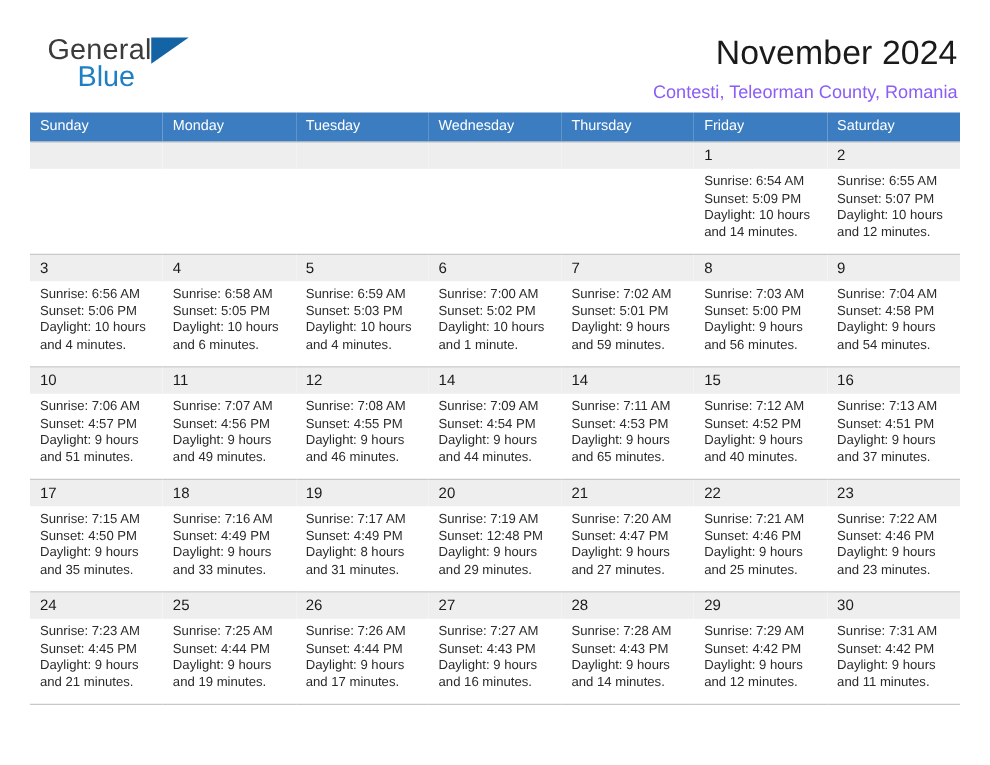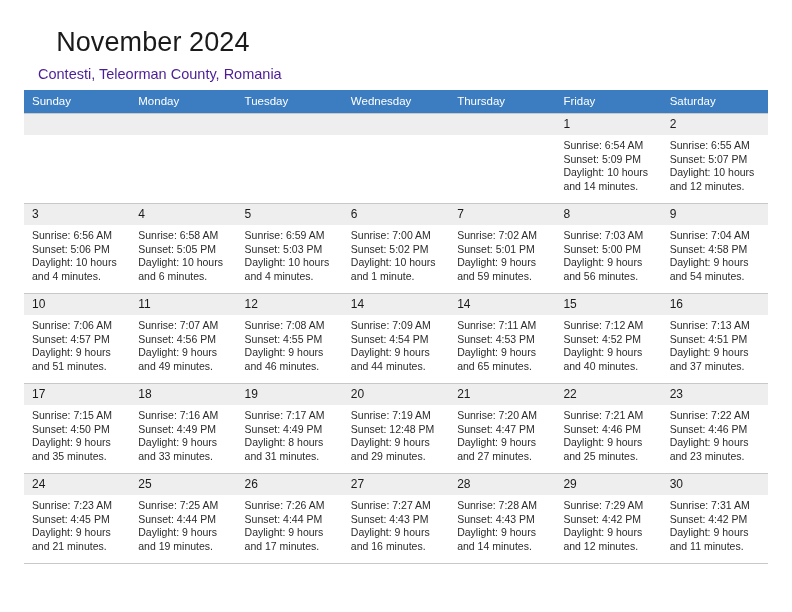"General" div.brand { html: none -> <div> <span>General</span> <span></span> <span>Blue</span> </div> }
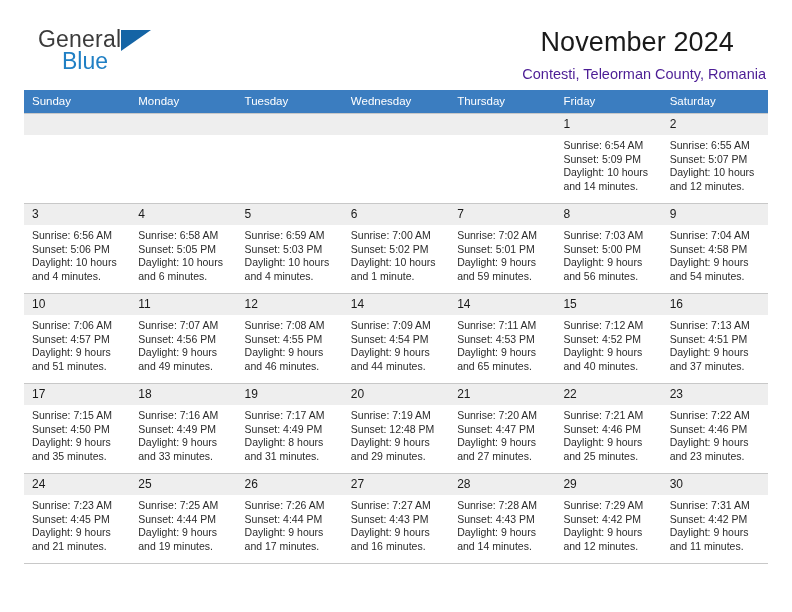"November 2024" .titles { text-align: center -> right }
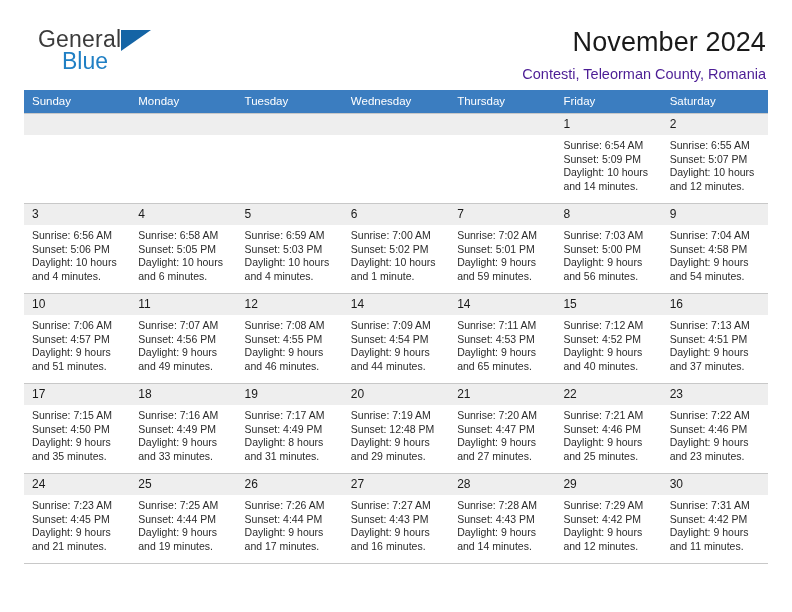"Contesti, Teleorman County, Romania" .cal-subtitle { color: #4c1d95 -> #8b5cf6 }
